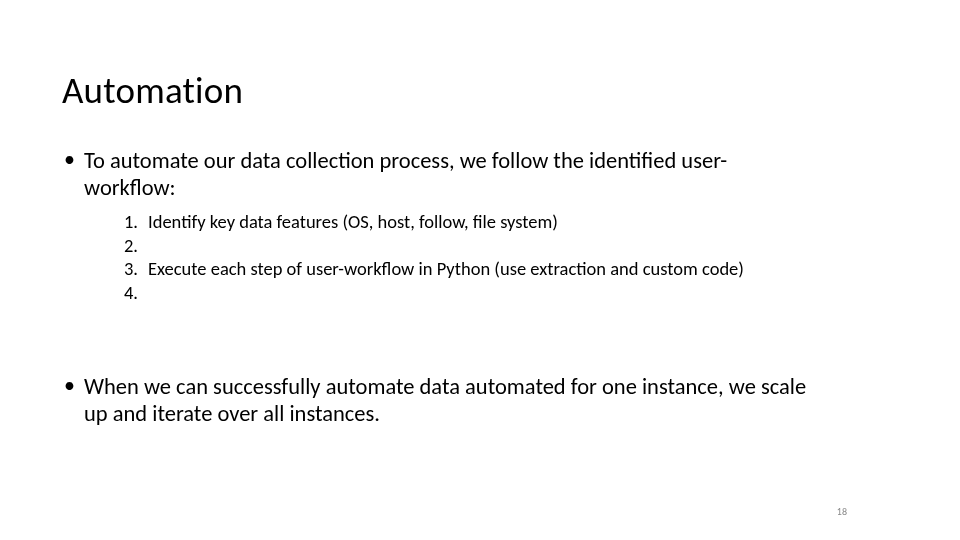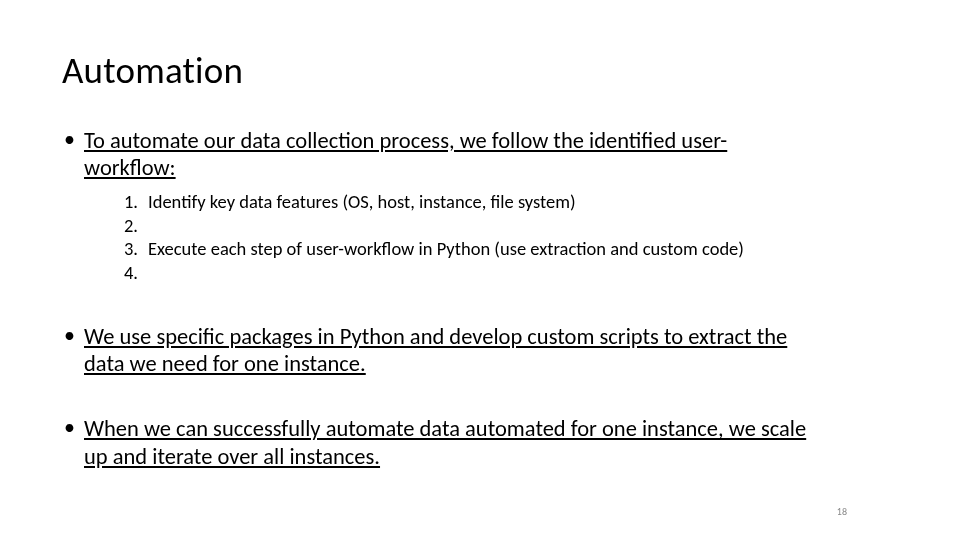"Automation" .slide { padding: 48px 62px 0 62px -> 68px 62px 0 62px }
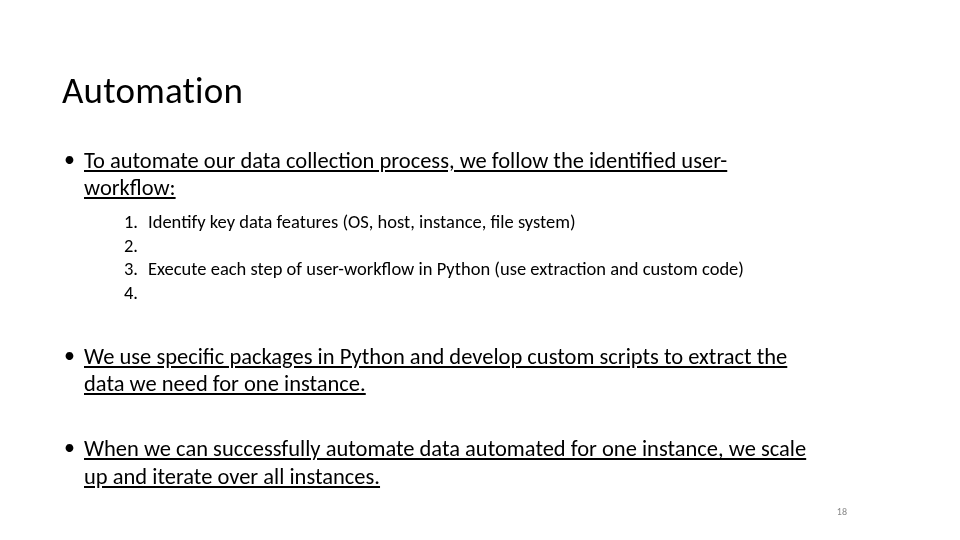"To automate our data collection" .bullets { text-decoration: underline -> none }
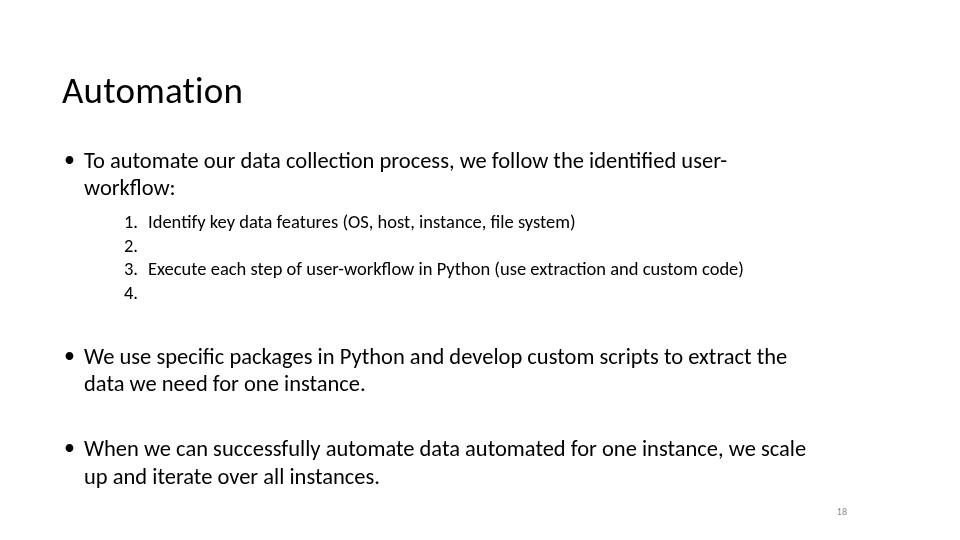"Identify key data features (OS," span { text: instance -> follow }
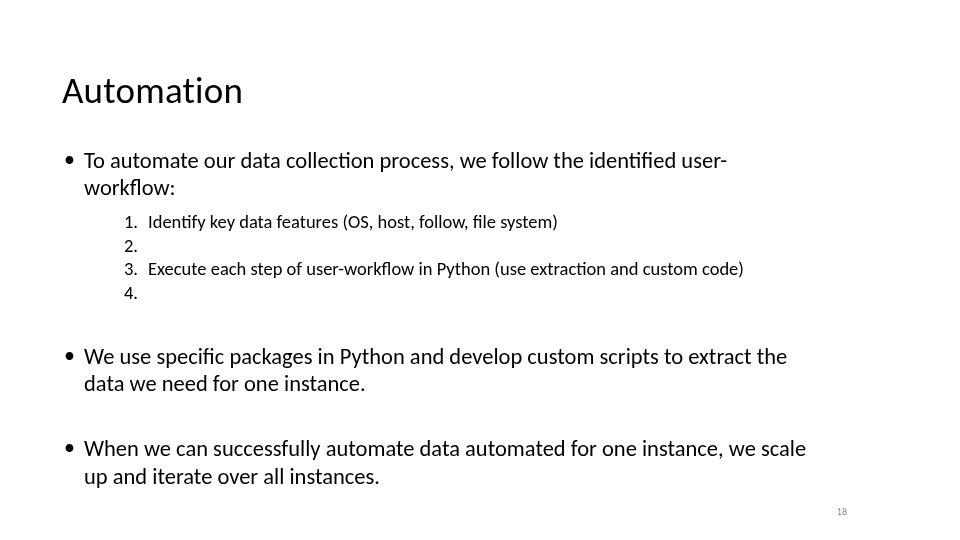"We use specific packages in" ul.bullets { html: <ul> <li>We use specific packages in Python and develop custom scripts to extract the data we need for one instance.</li> </ul> -> none }
